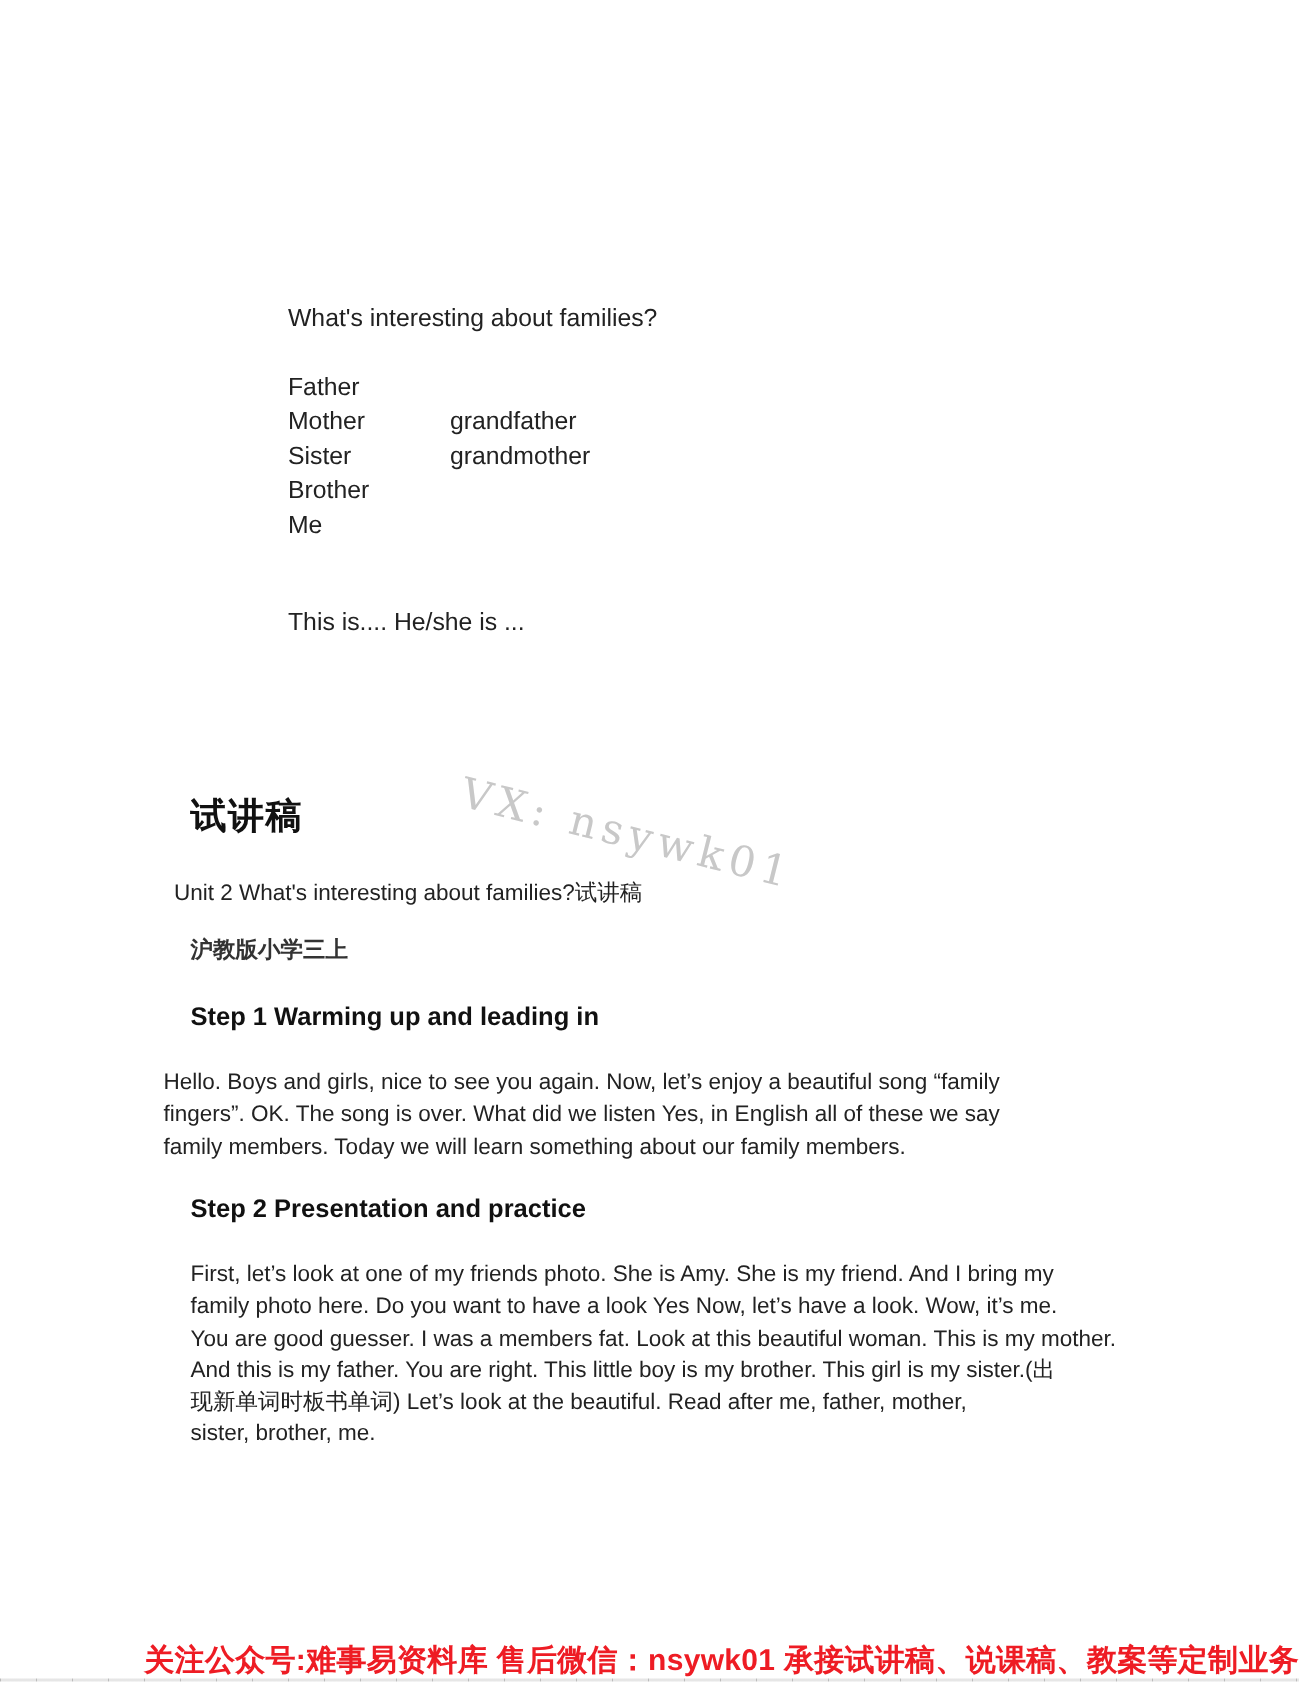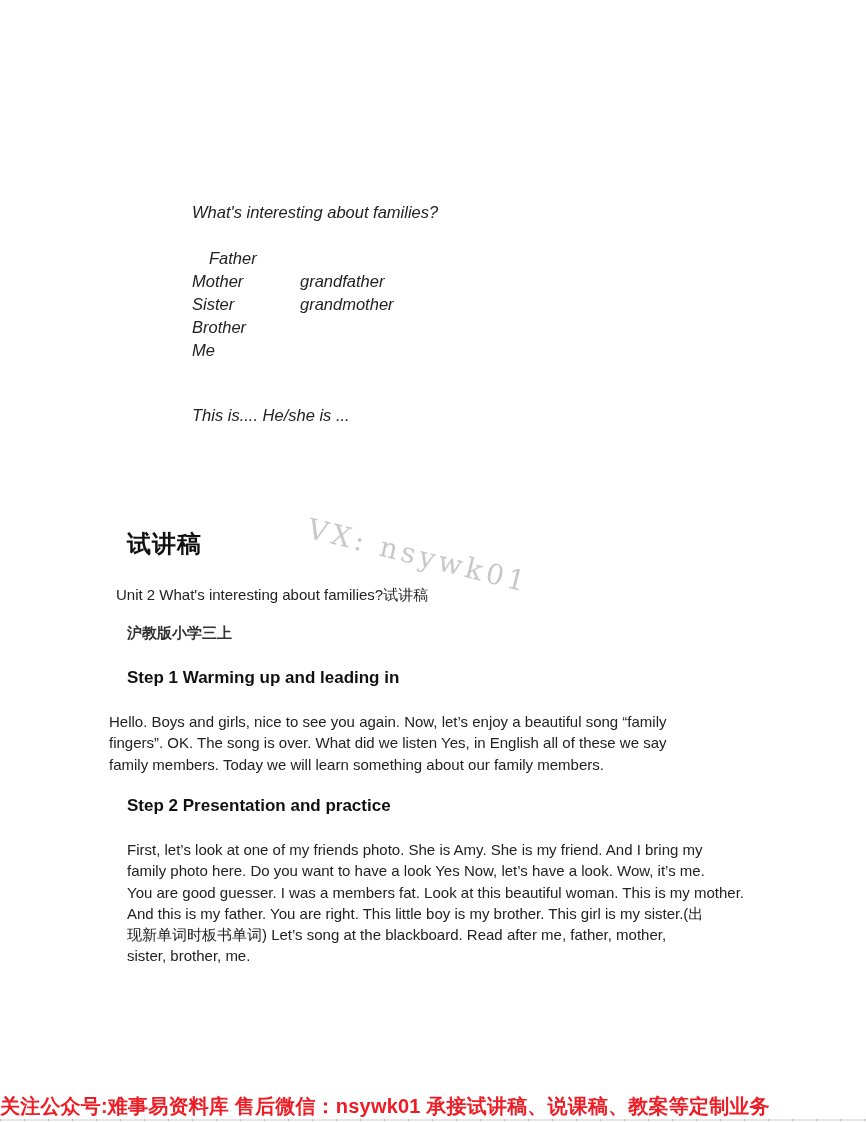"What's interesting about families?" .box-text { font-style: italic -> none }
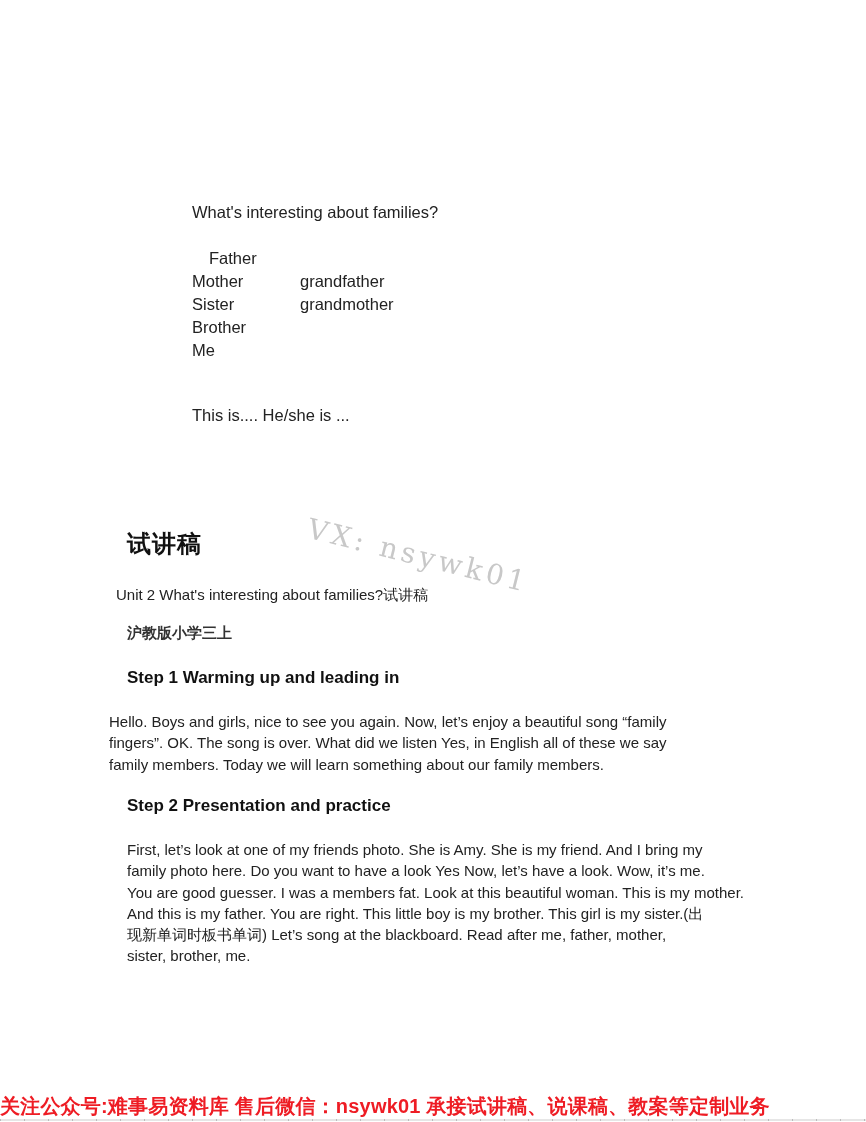"Father" div.abs { margin-left: 17px -> none }
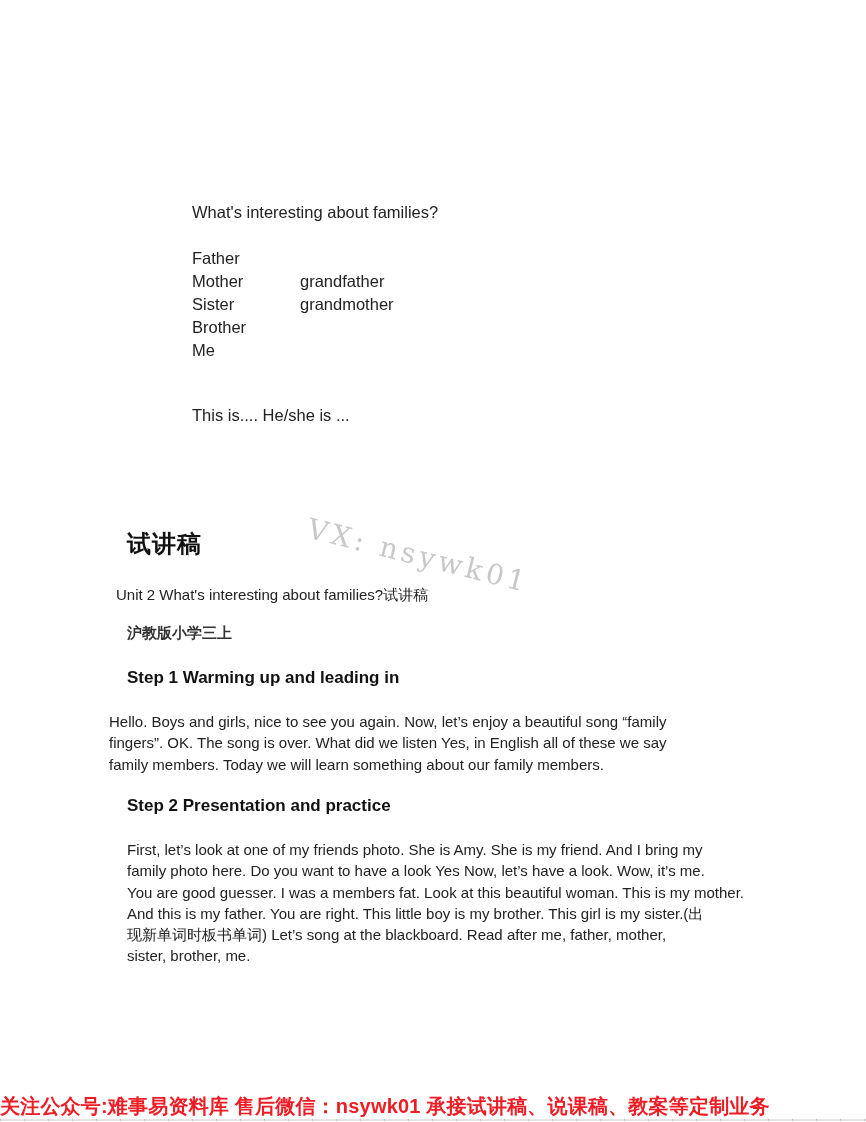"现新单词时板书单词) Let’s song at the" div { text: song at the blackboard -> look at the beautiful }
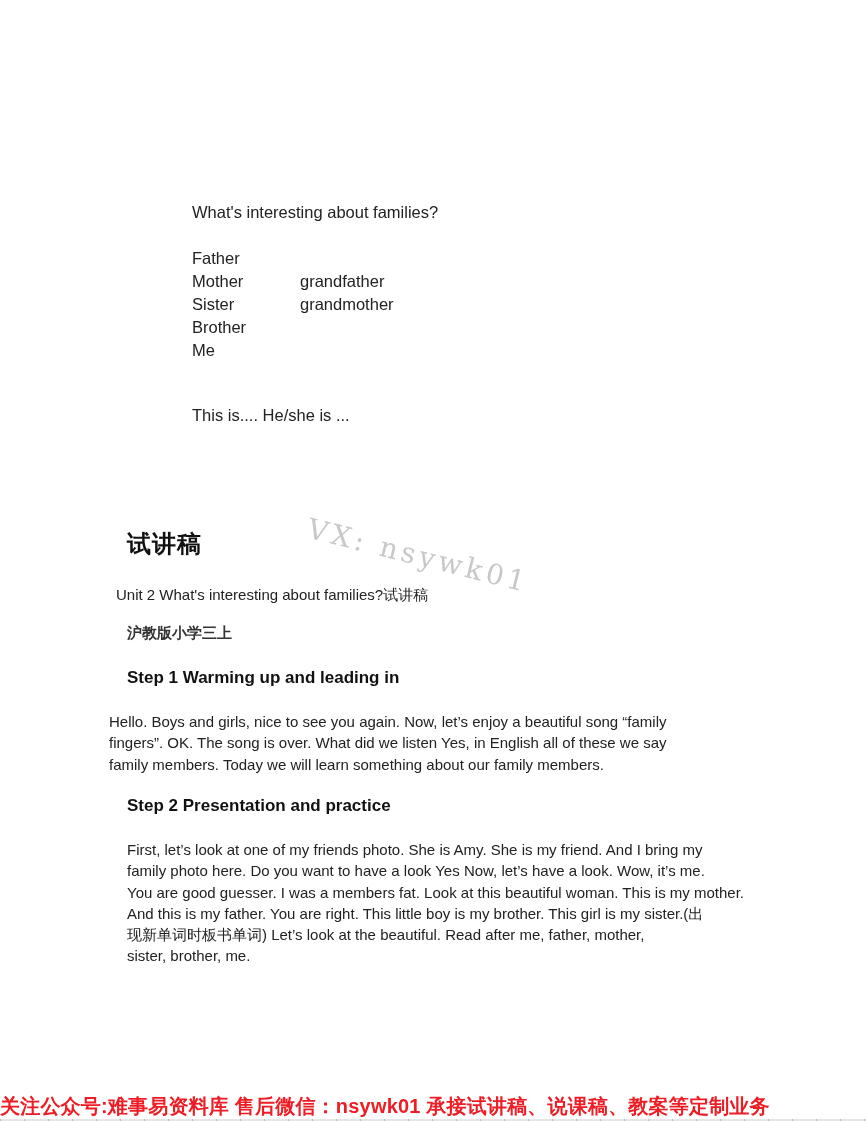"关注公众号:难事易资料库 售后微信：nsywk01" .footer { text-align: left -> right }
